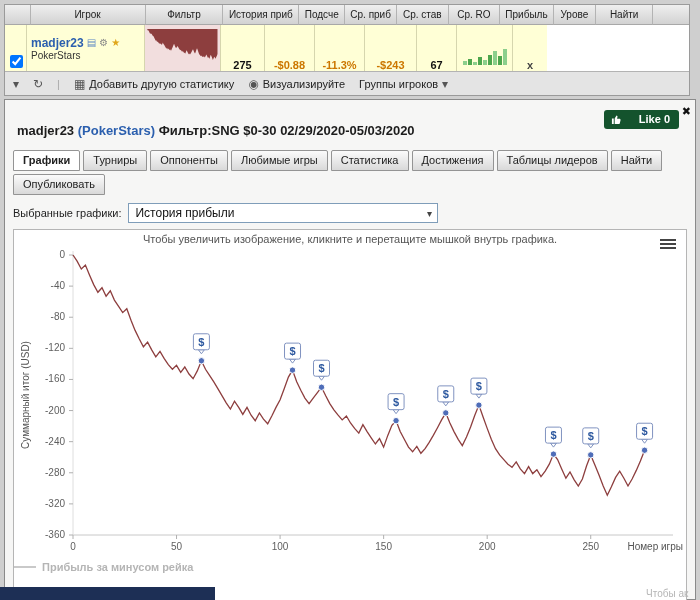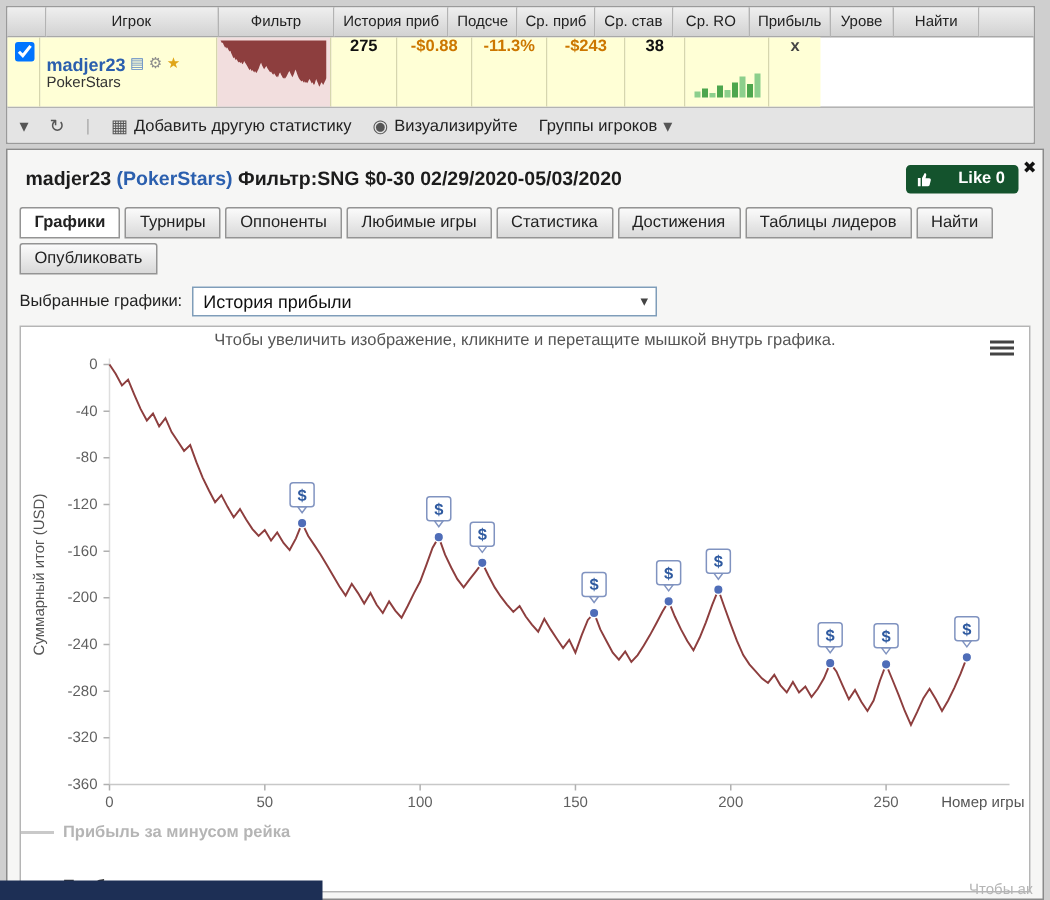"275" .dcell { align-items: flex-start -> flex-end }
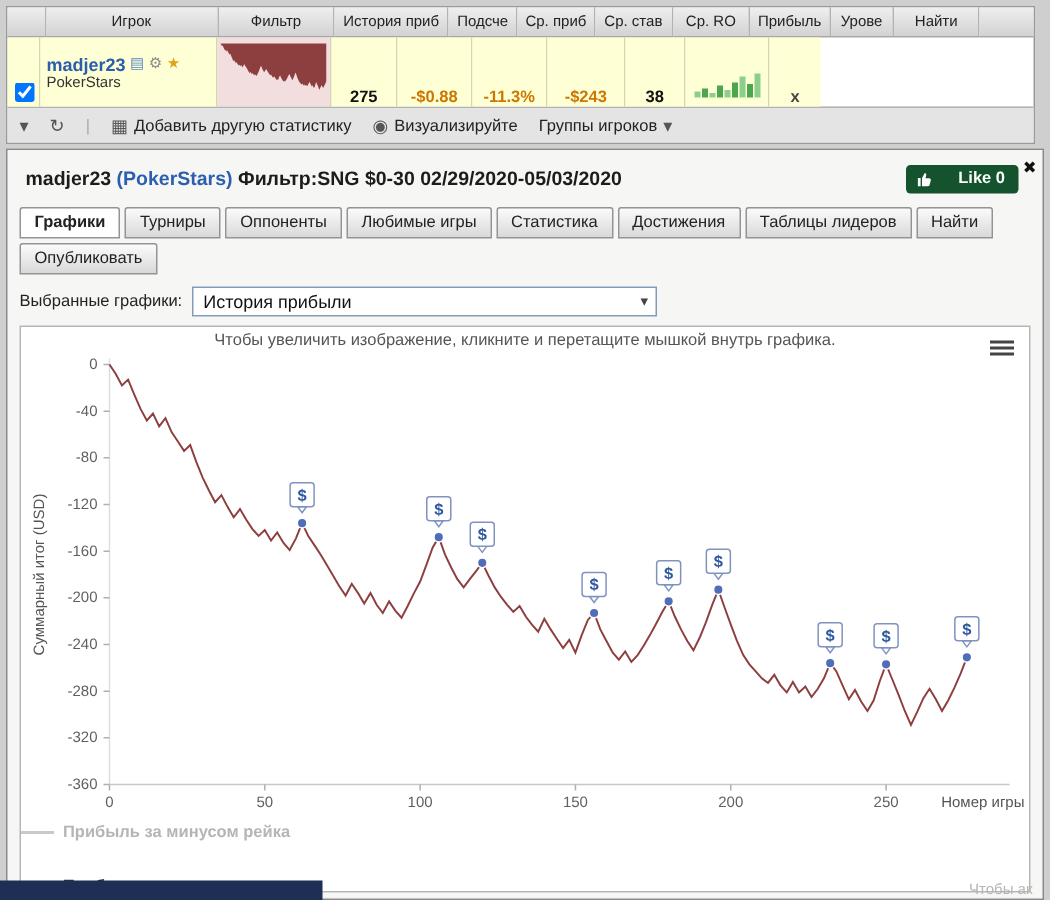"38" span.num-pos { text: 38 -> 67 }
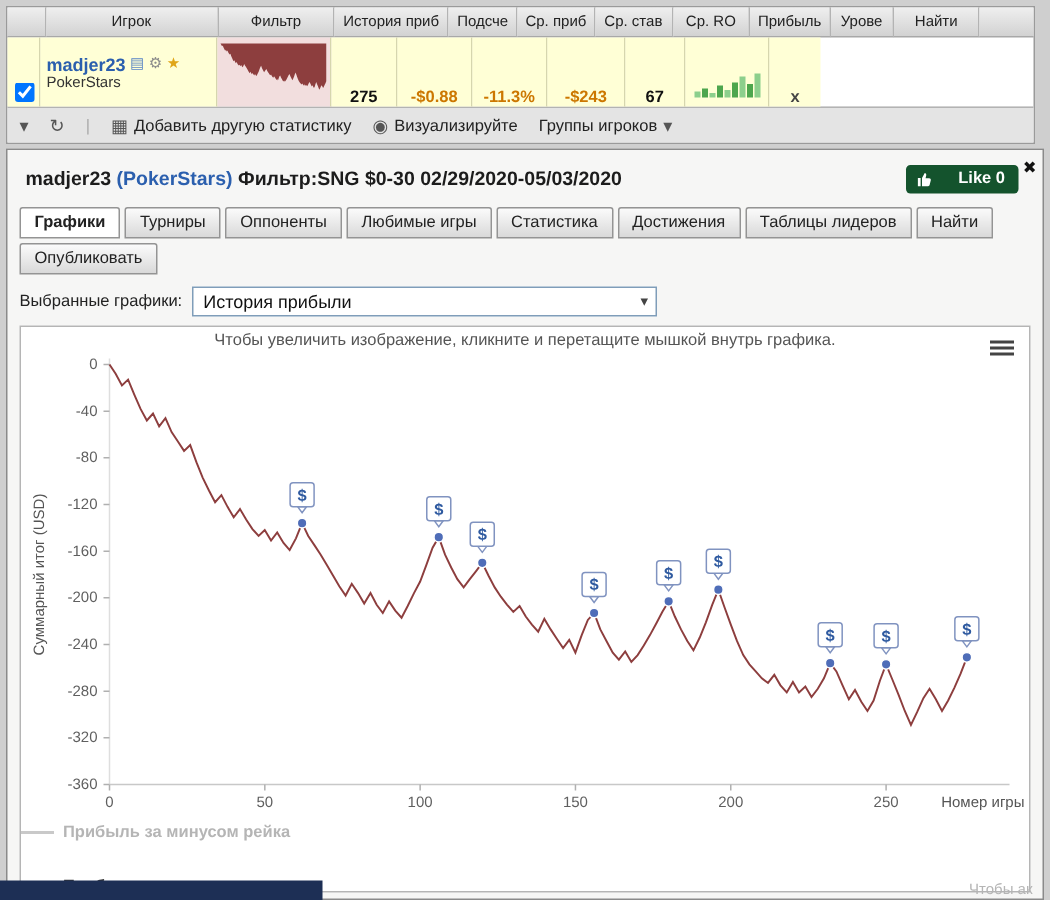"madjer23 (PokerStars) Фильтр:SNG $0-30" .panel-title { padding: 11px 12px 0 12px -> 23px 12px 0 12px }
